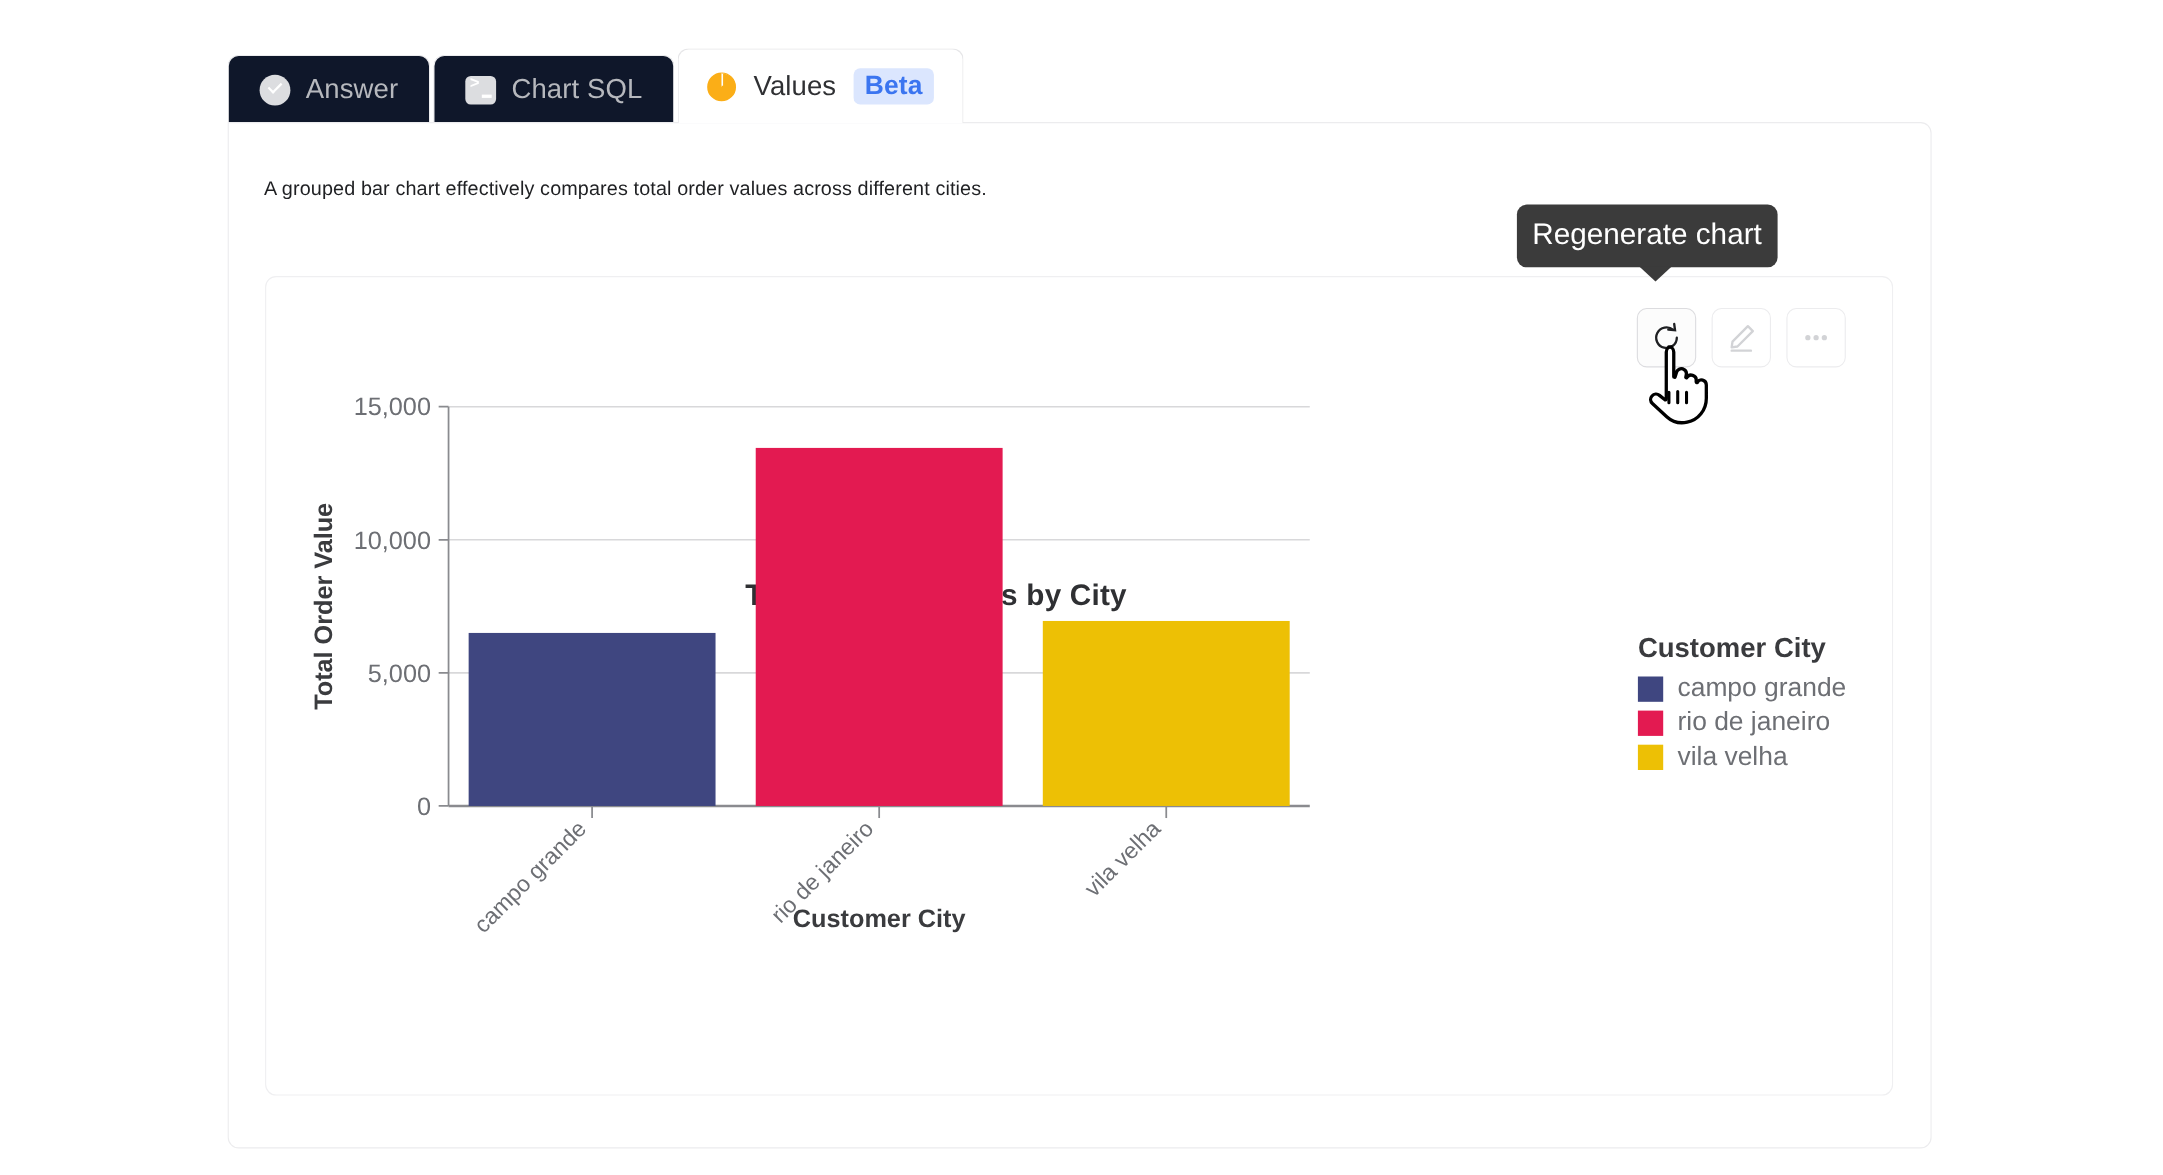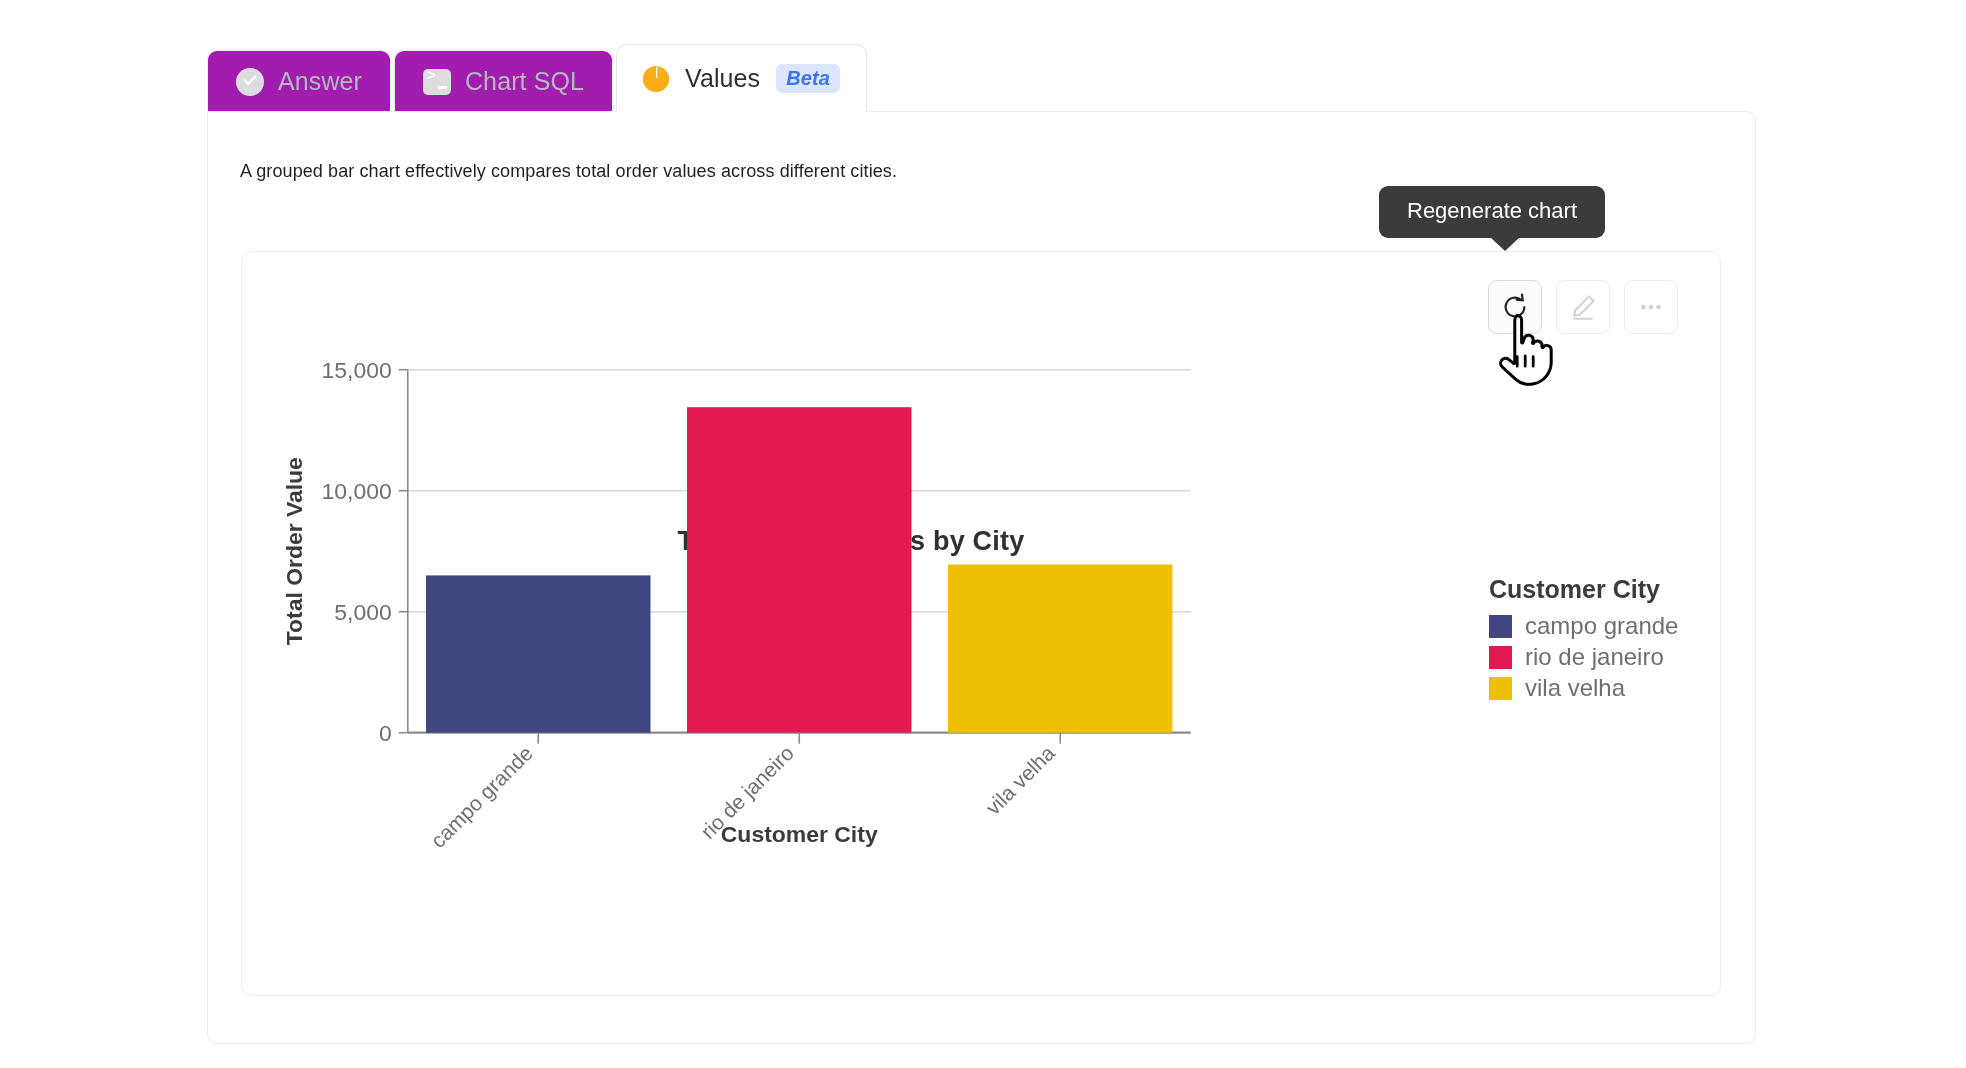"Answer" .tab { background: #a21caf -> #0f172a }
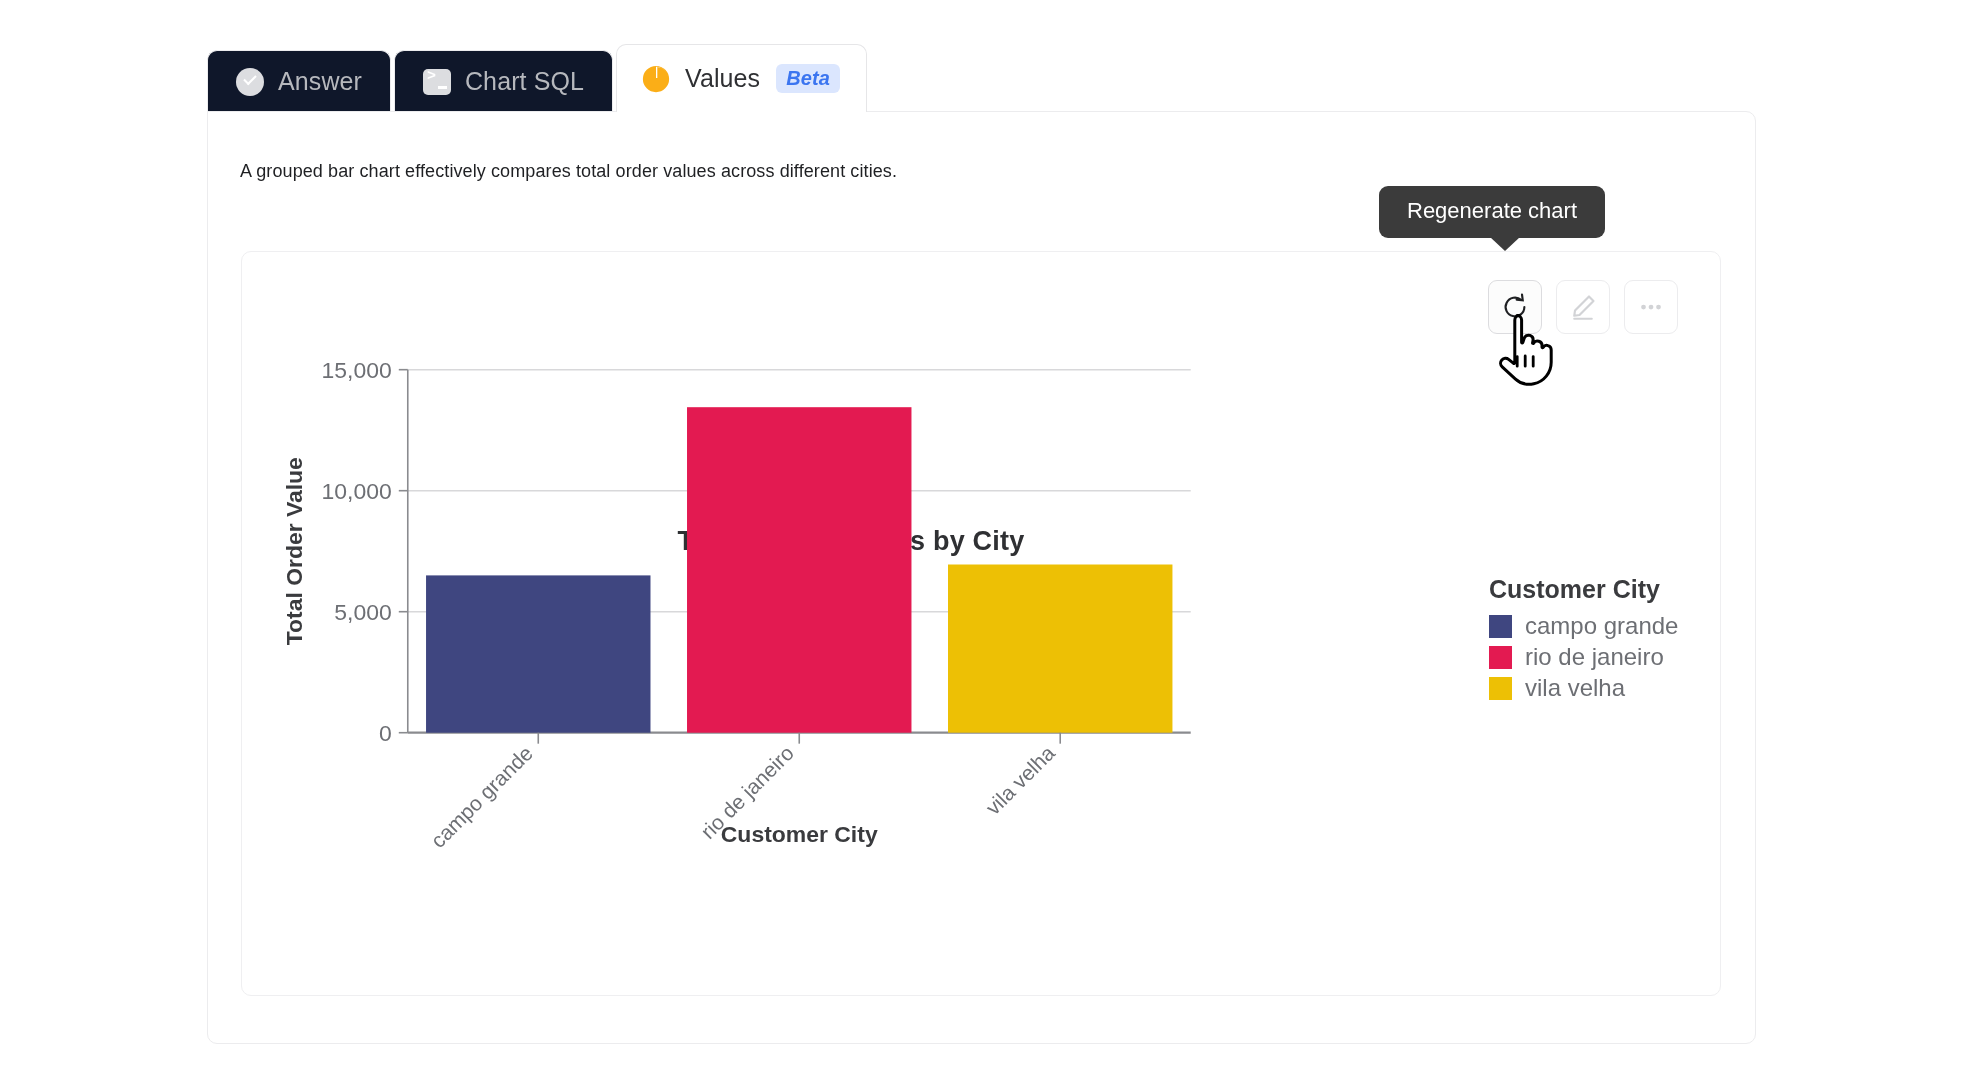"Beta" .beta-badge { font-size: 20px -> 24px; font-style: italic -> none }
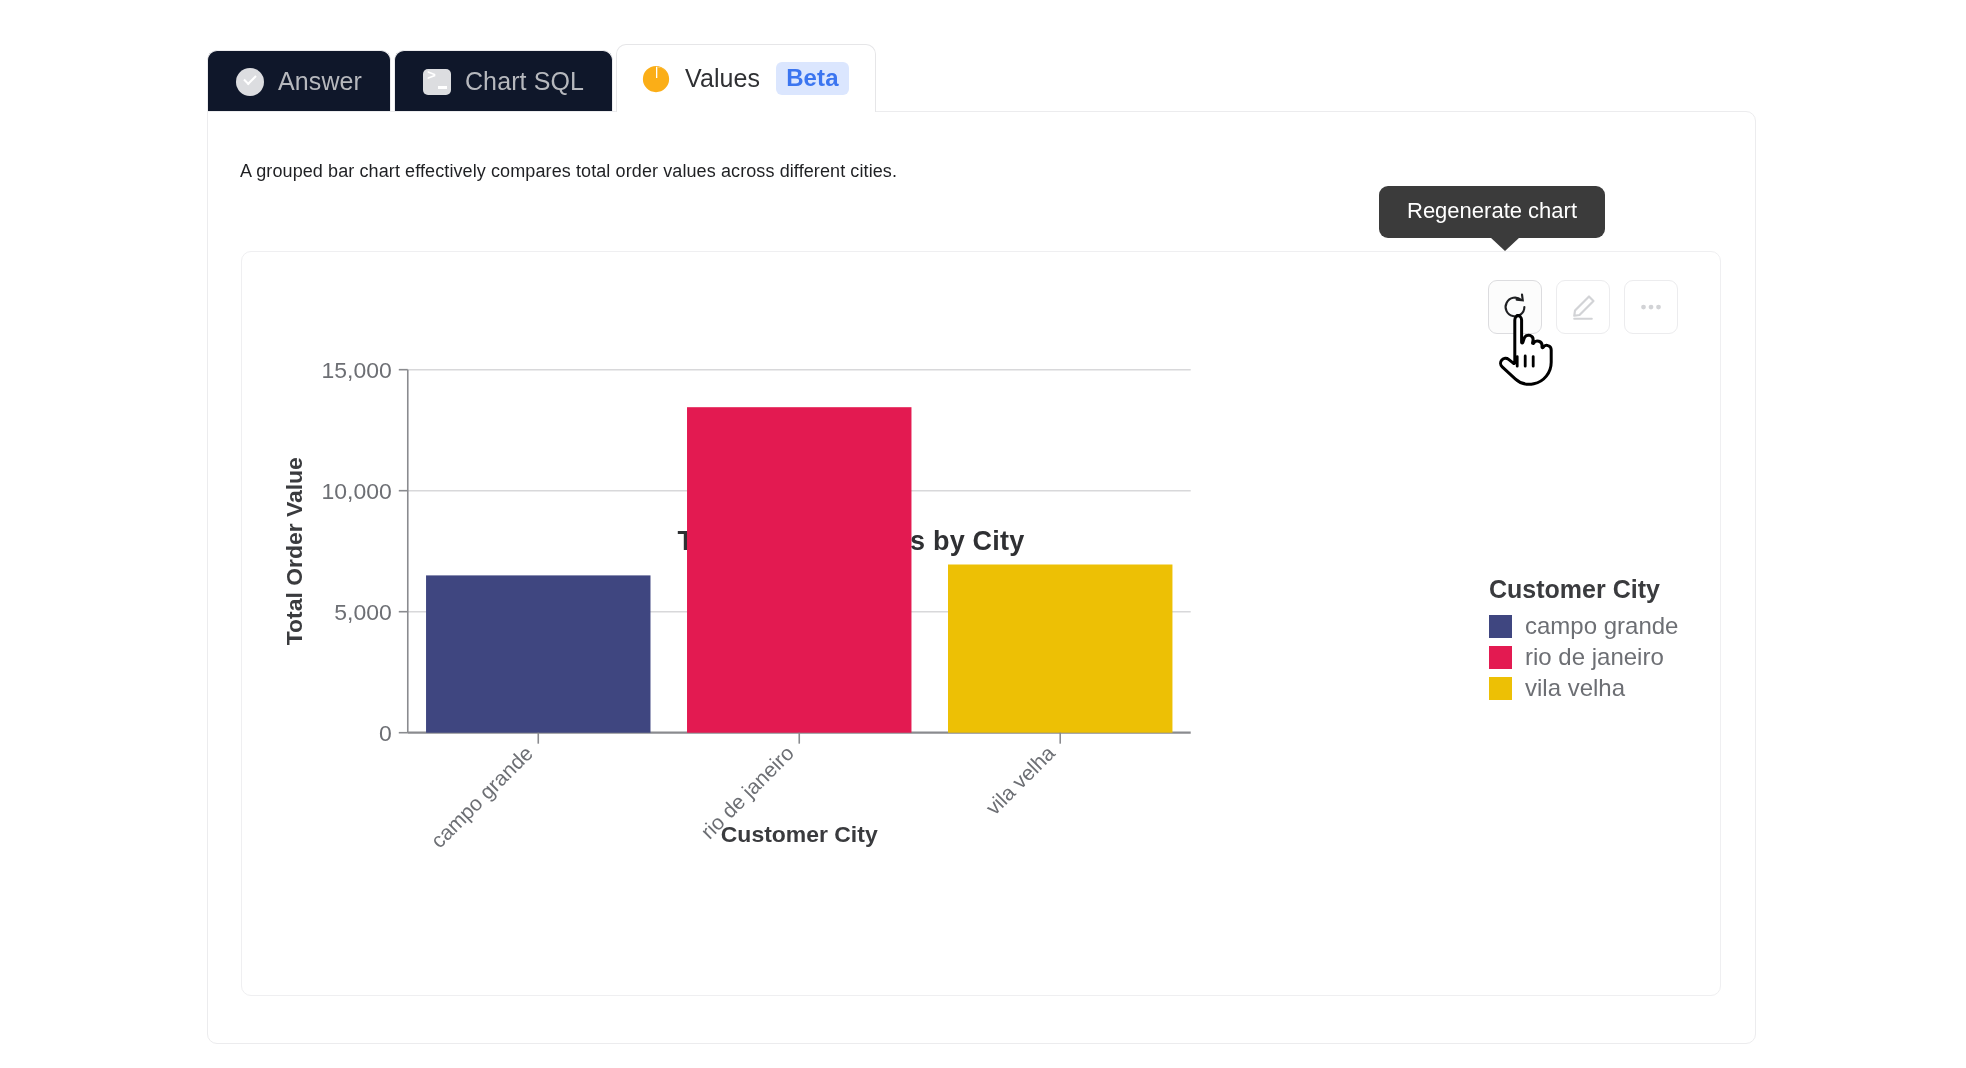"Regenerate chart" .tooltip { font-size: 22px -> 27px; padding: 12px 28px 14px -> 12px 14px 14px }
